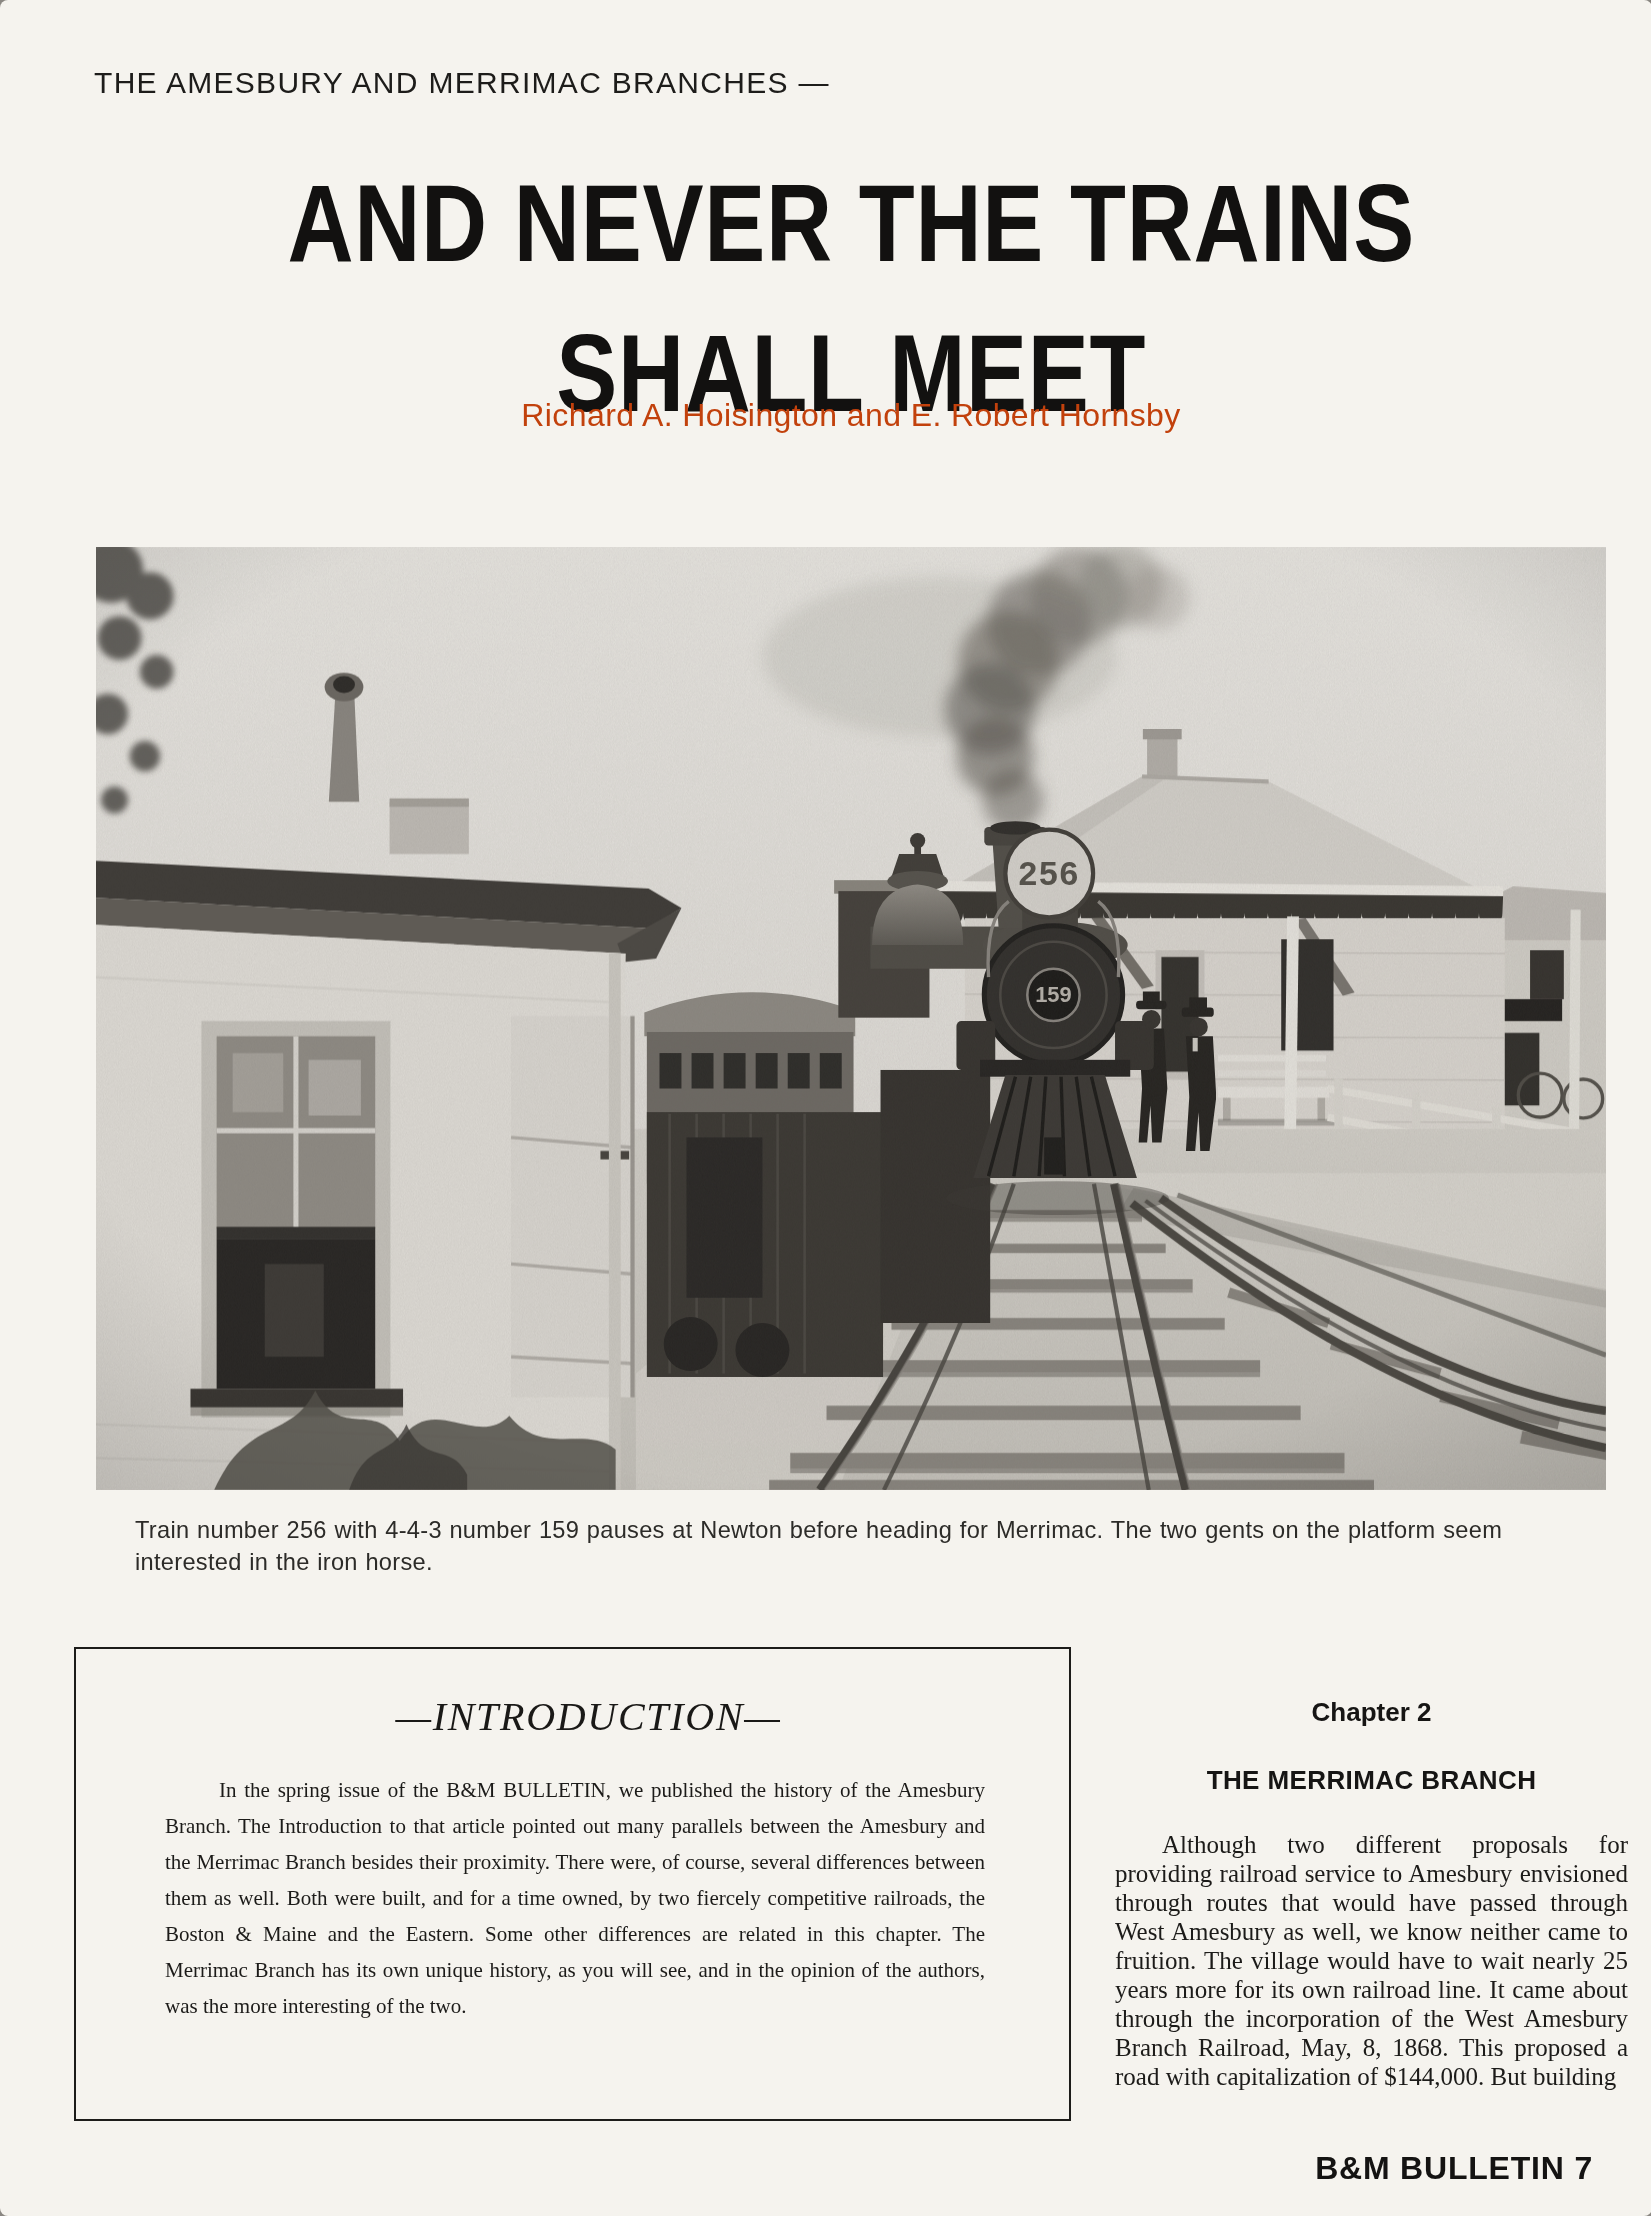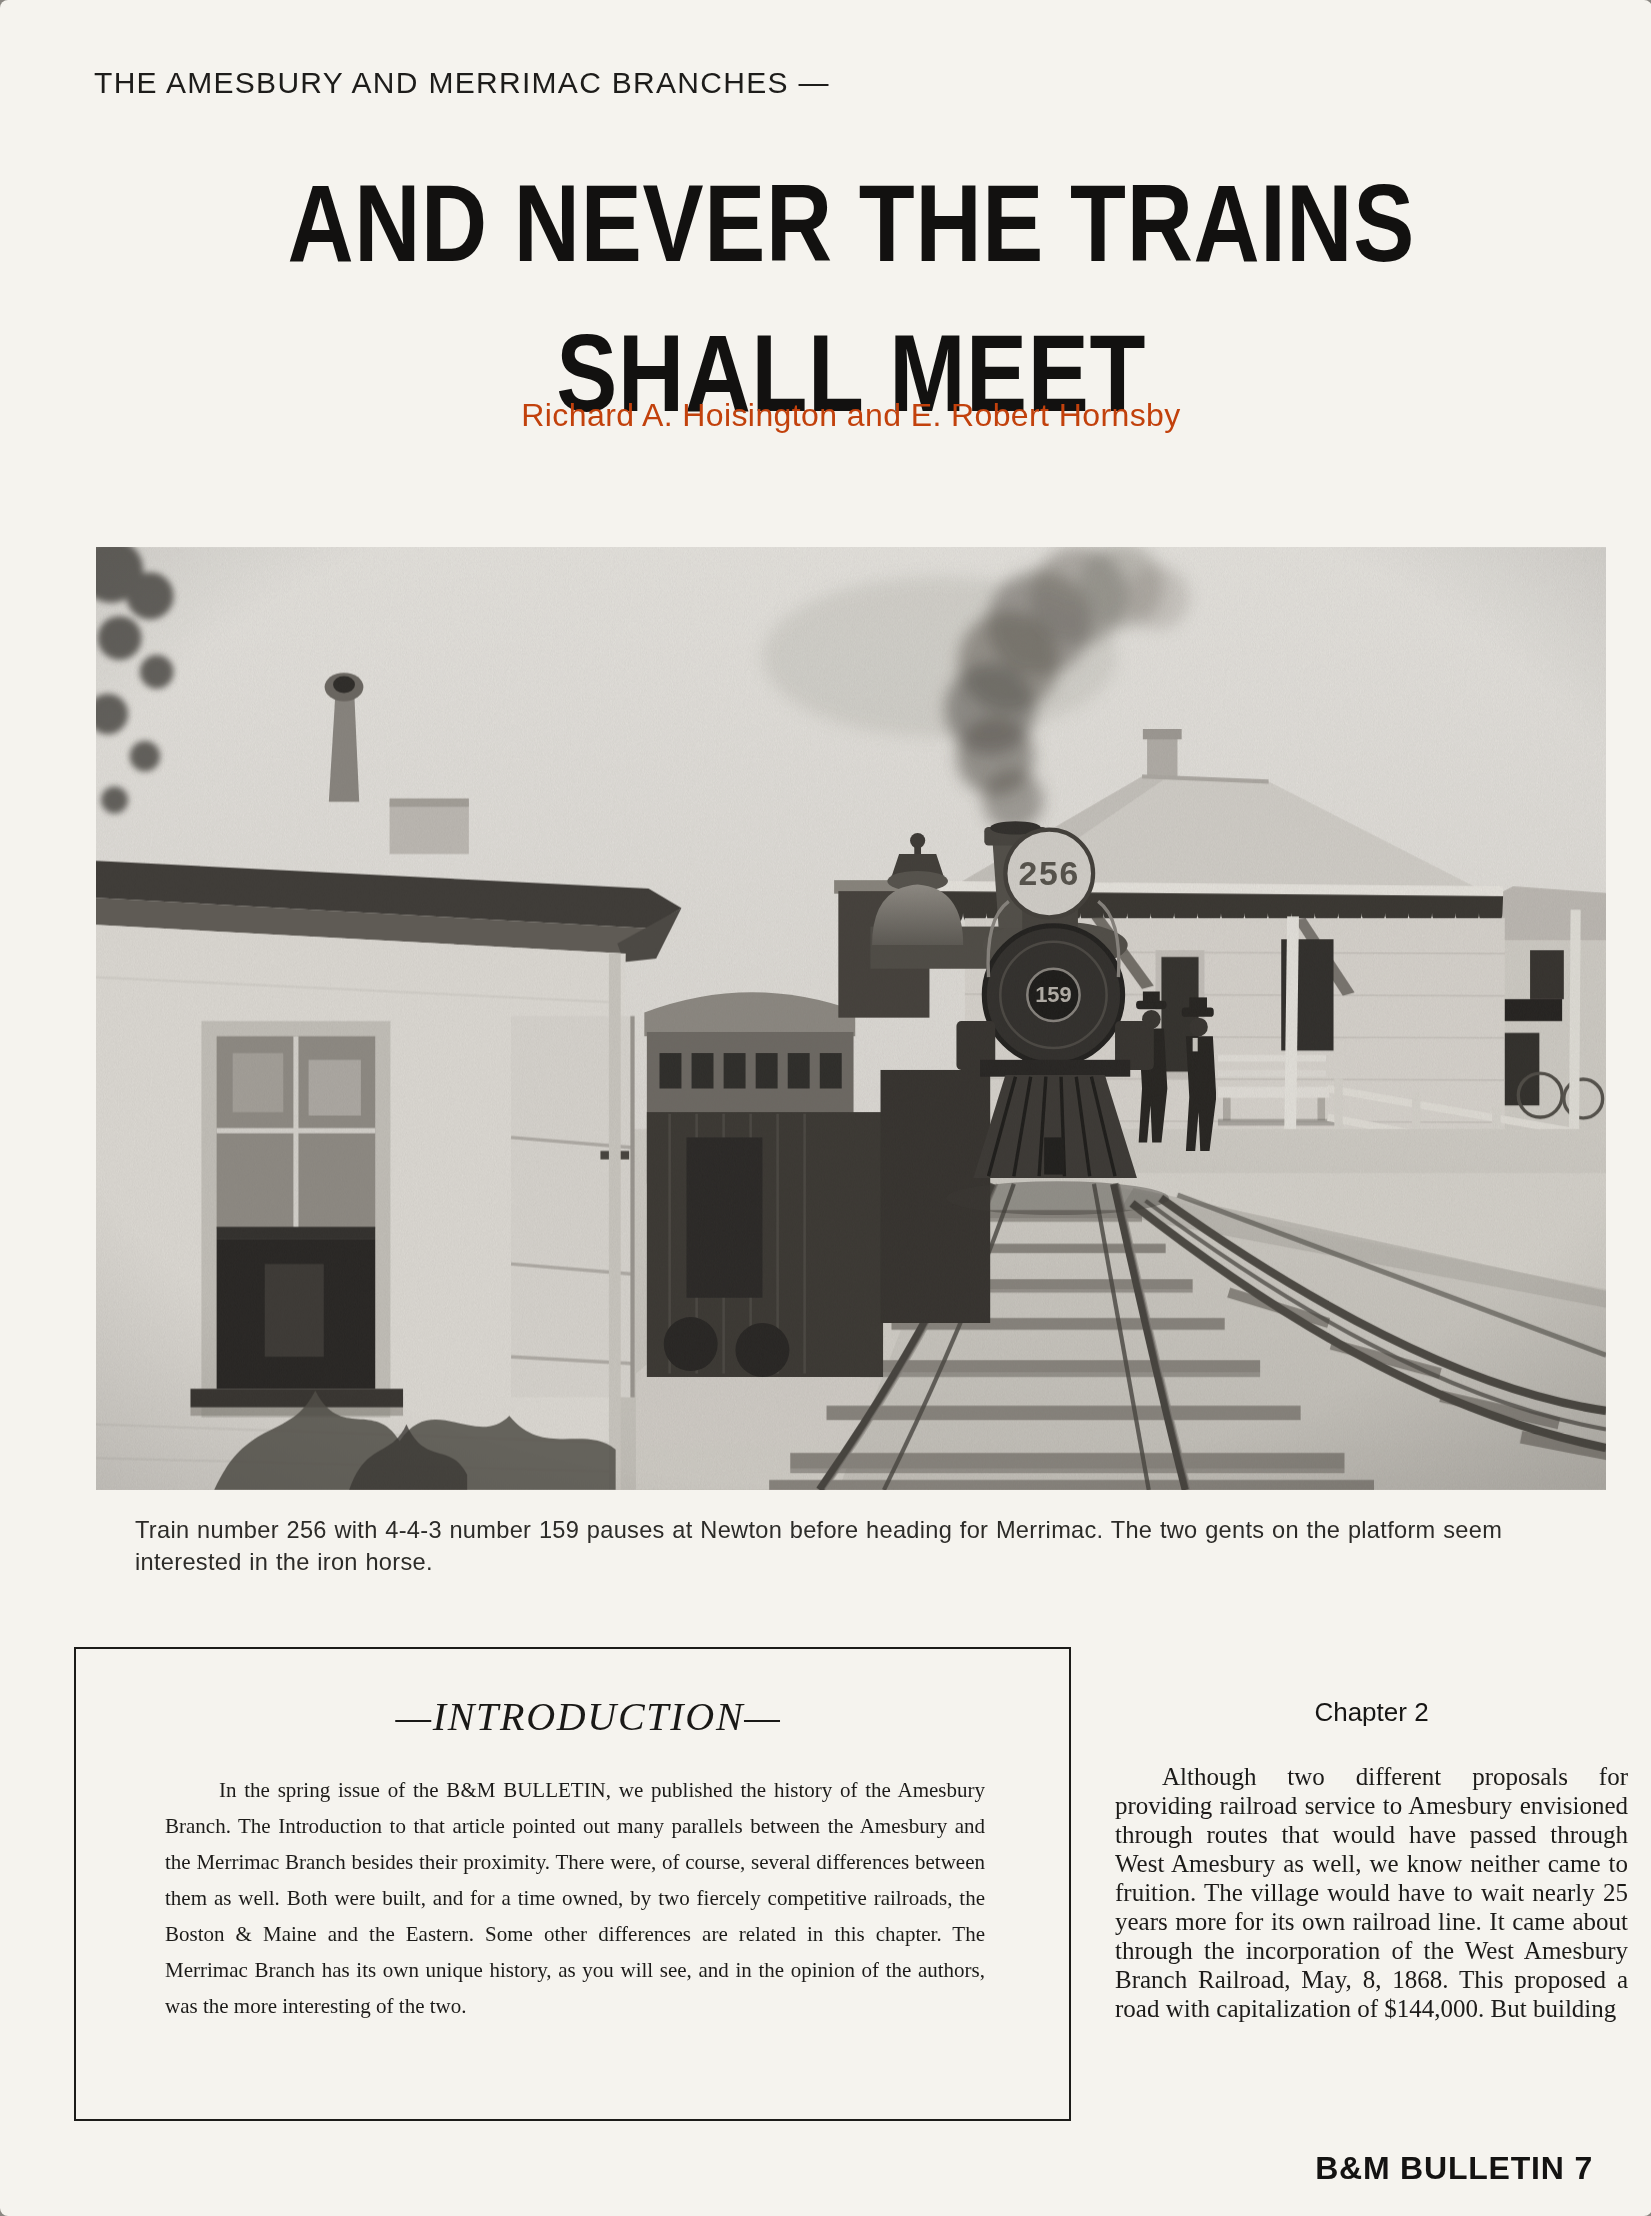"Chapter 2" #chapter-label { font-weight: 400 -> 700 }
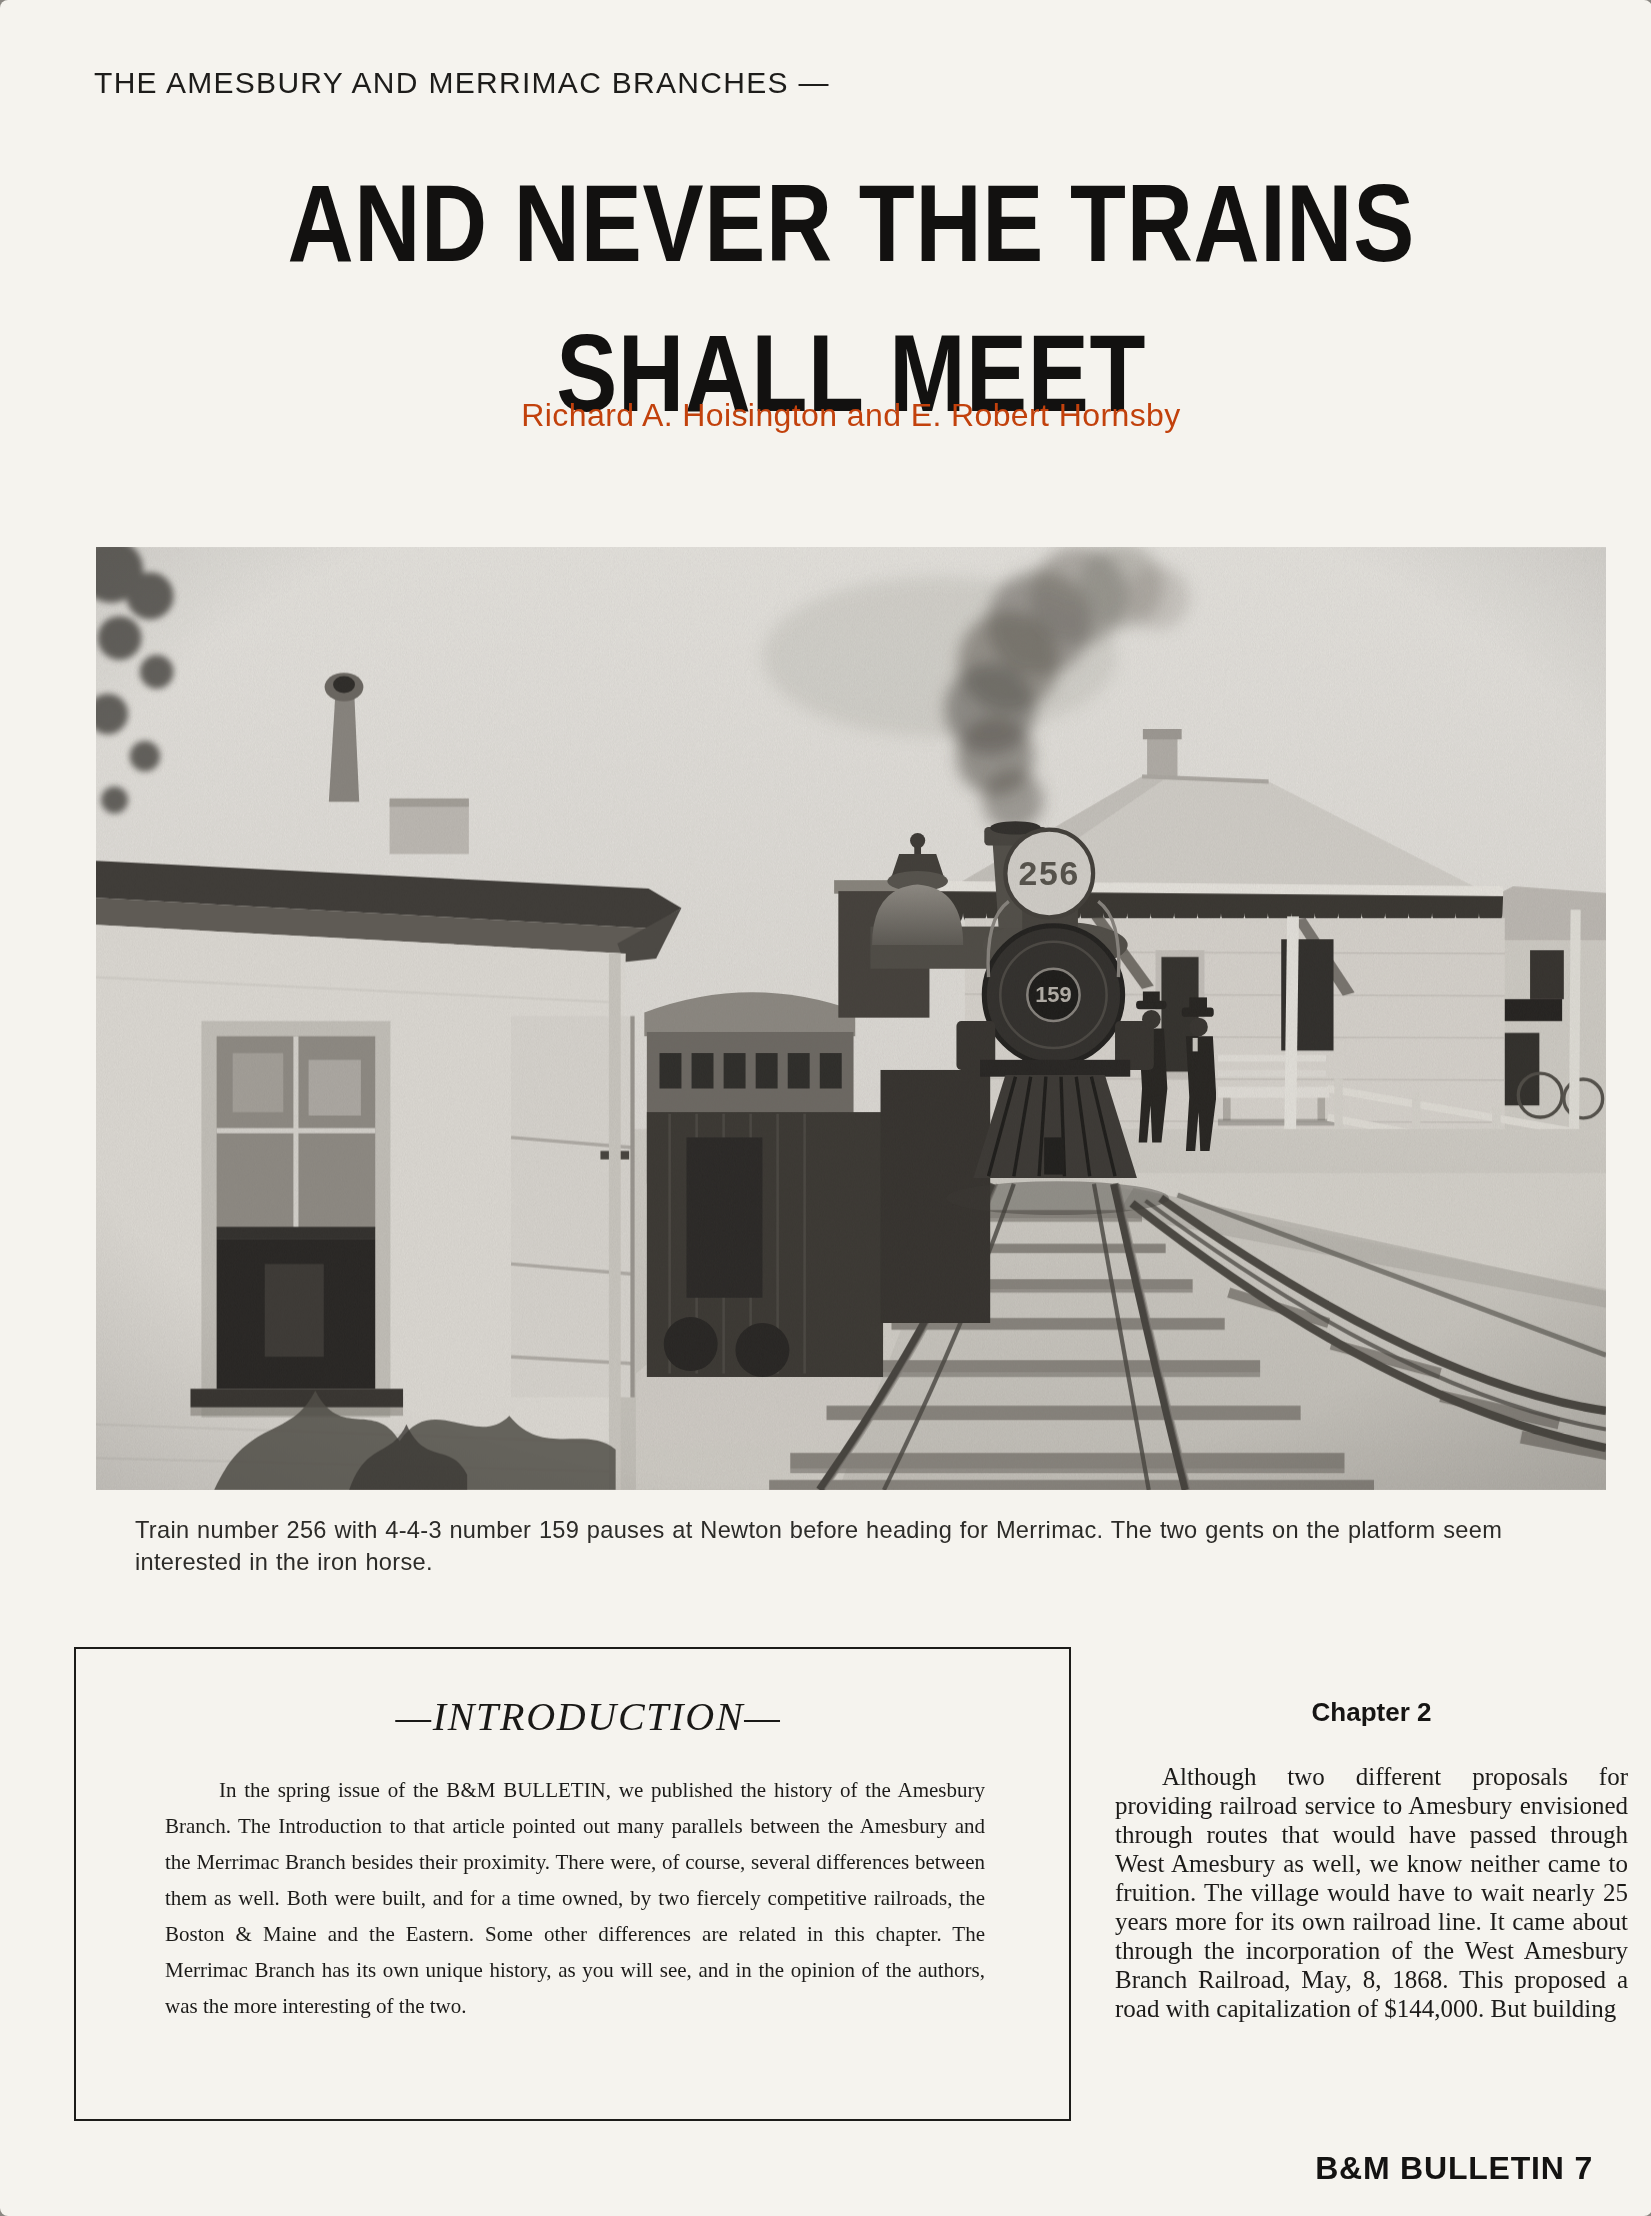"THE MERRIMAC BRANCH" div { html: none -> <div>THE MERRIMAC BRANCH</div> }
